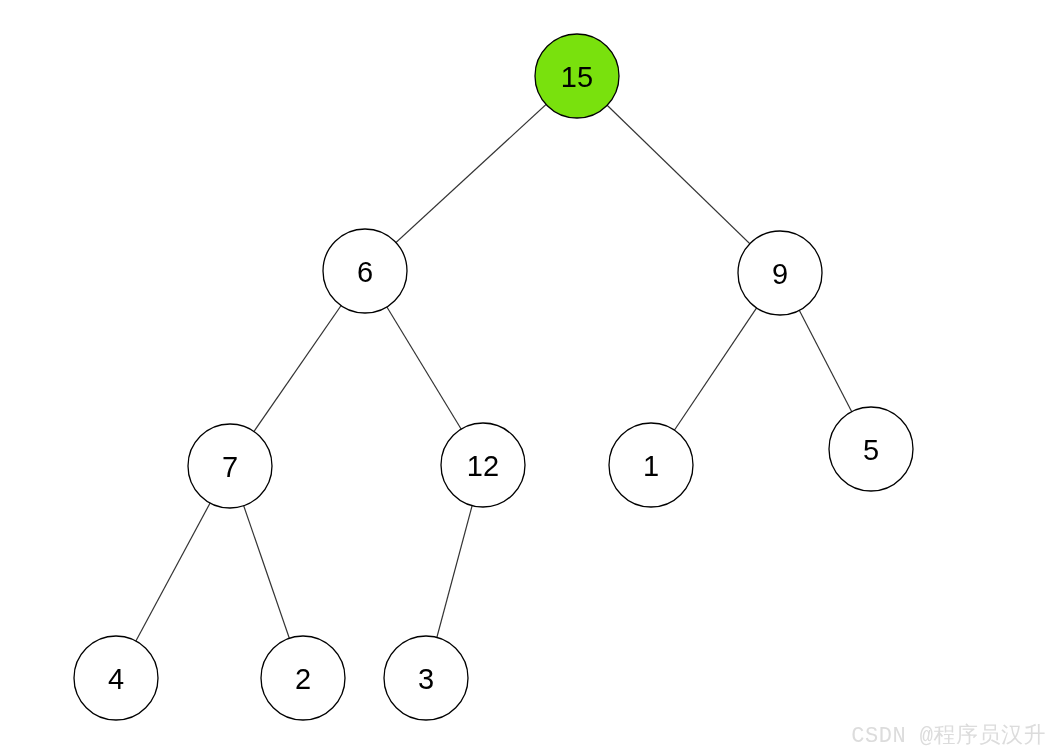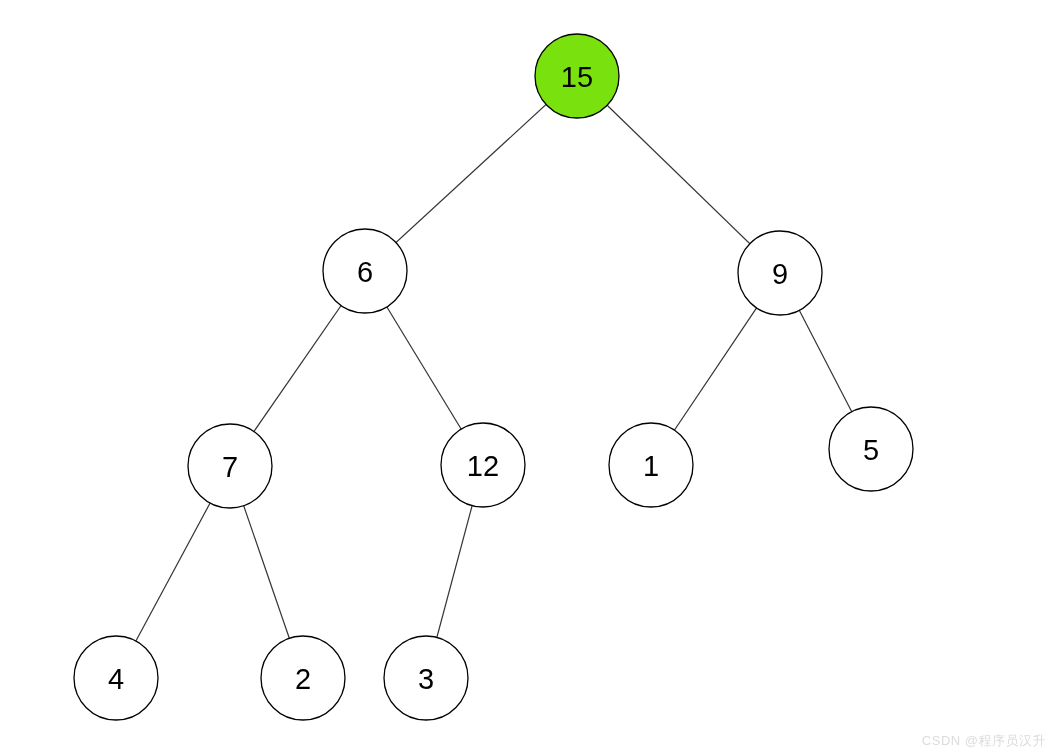"CSDN @程序员汉升" .watermark { font-family: none -> Liberation Mono, monospace; font-size: 13px -> 22px }
